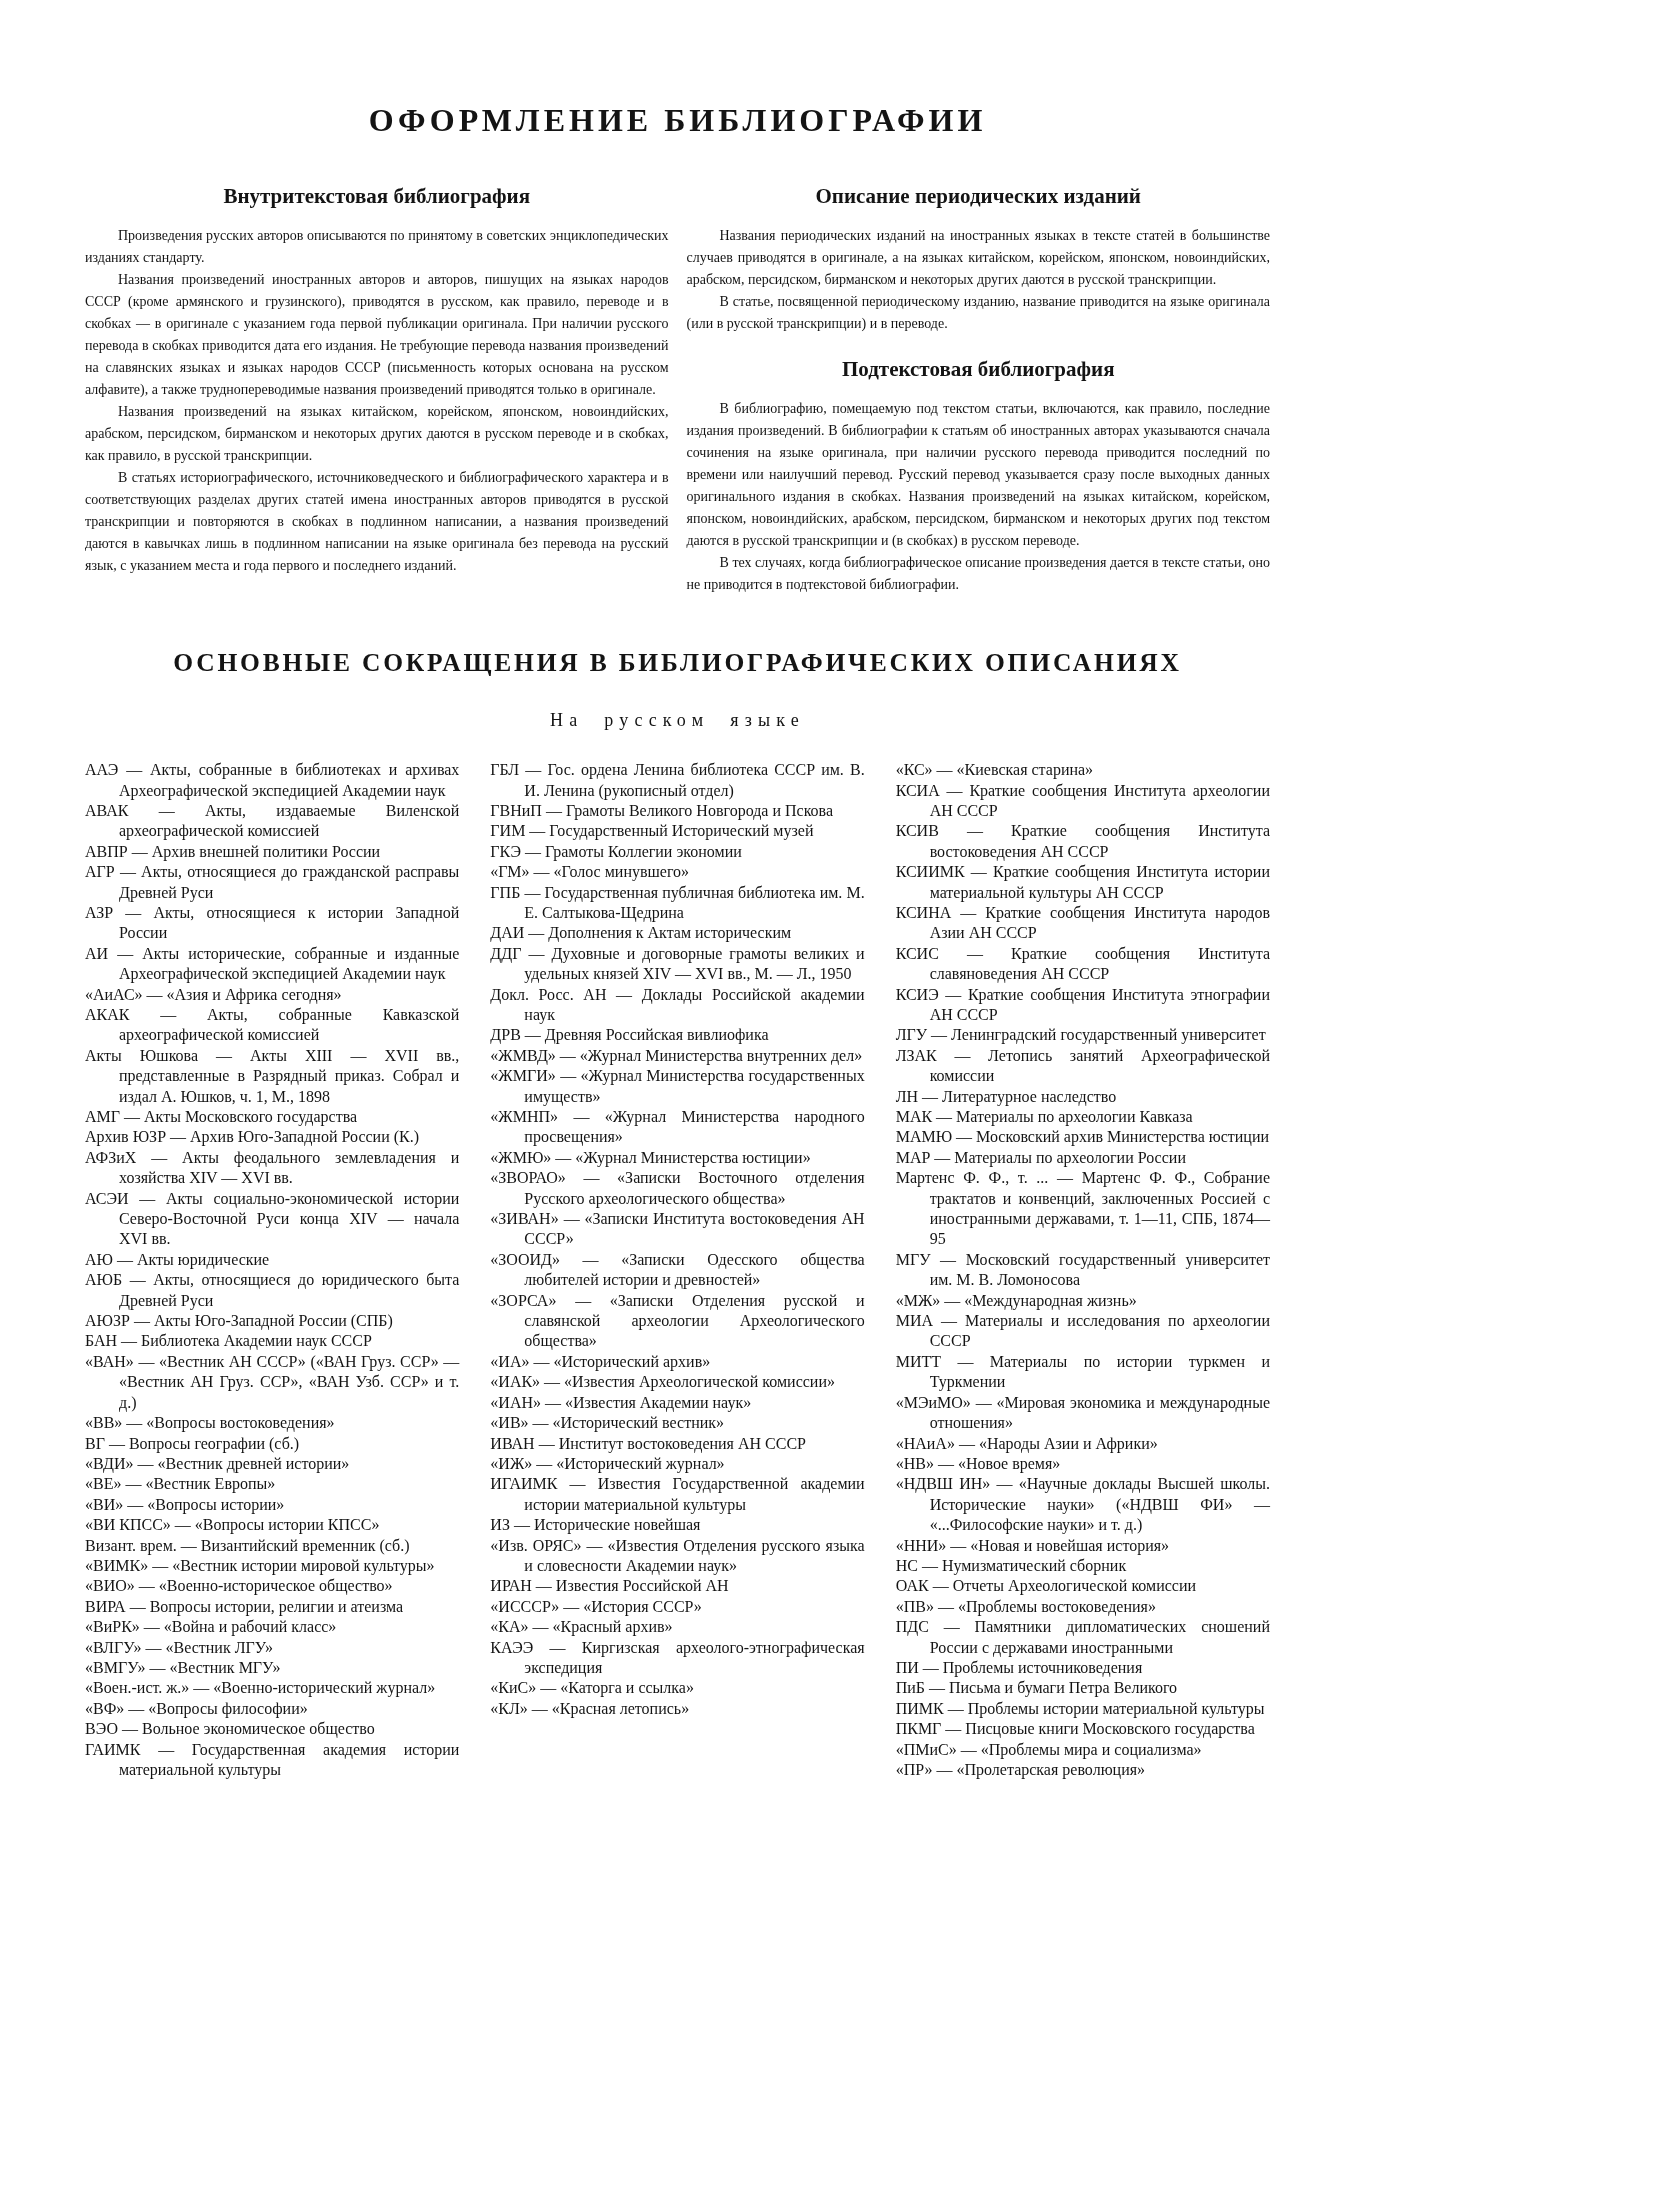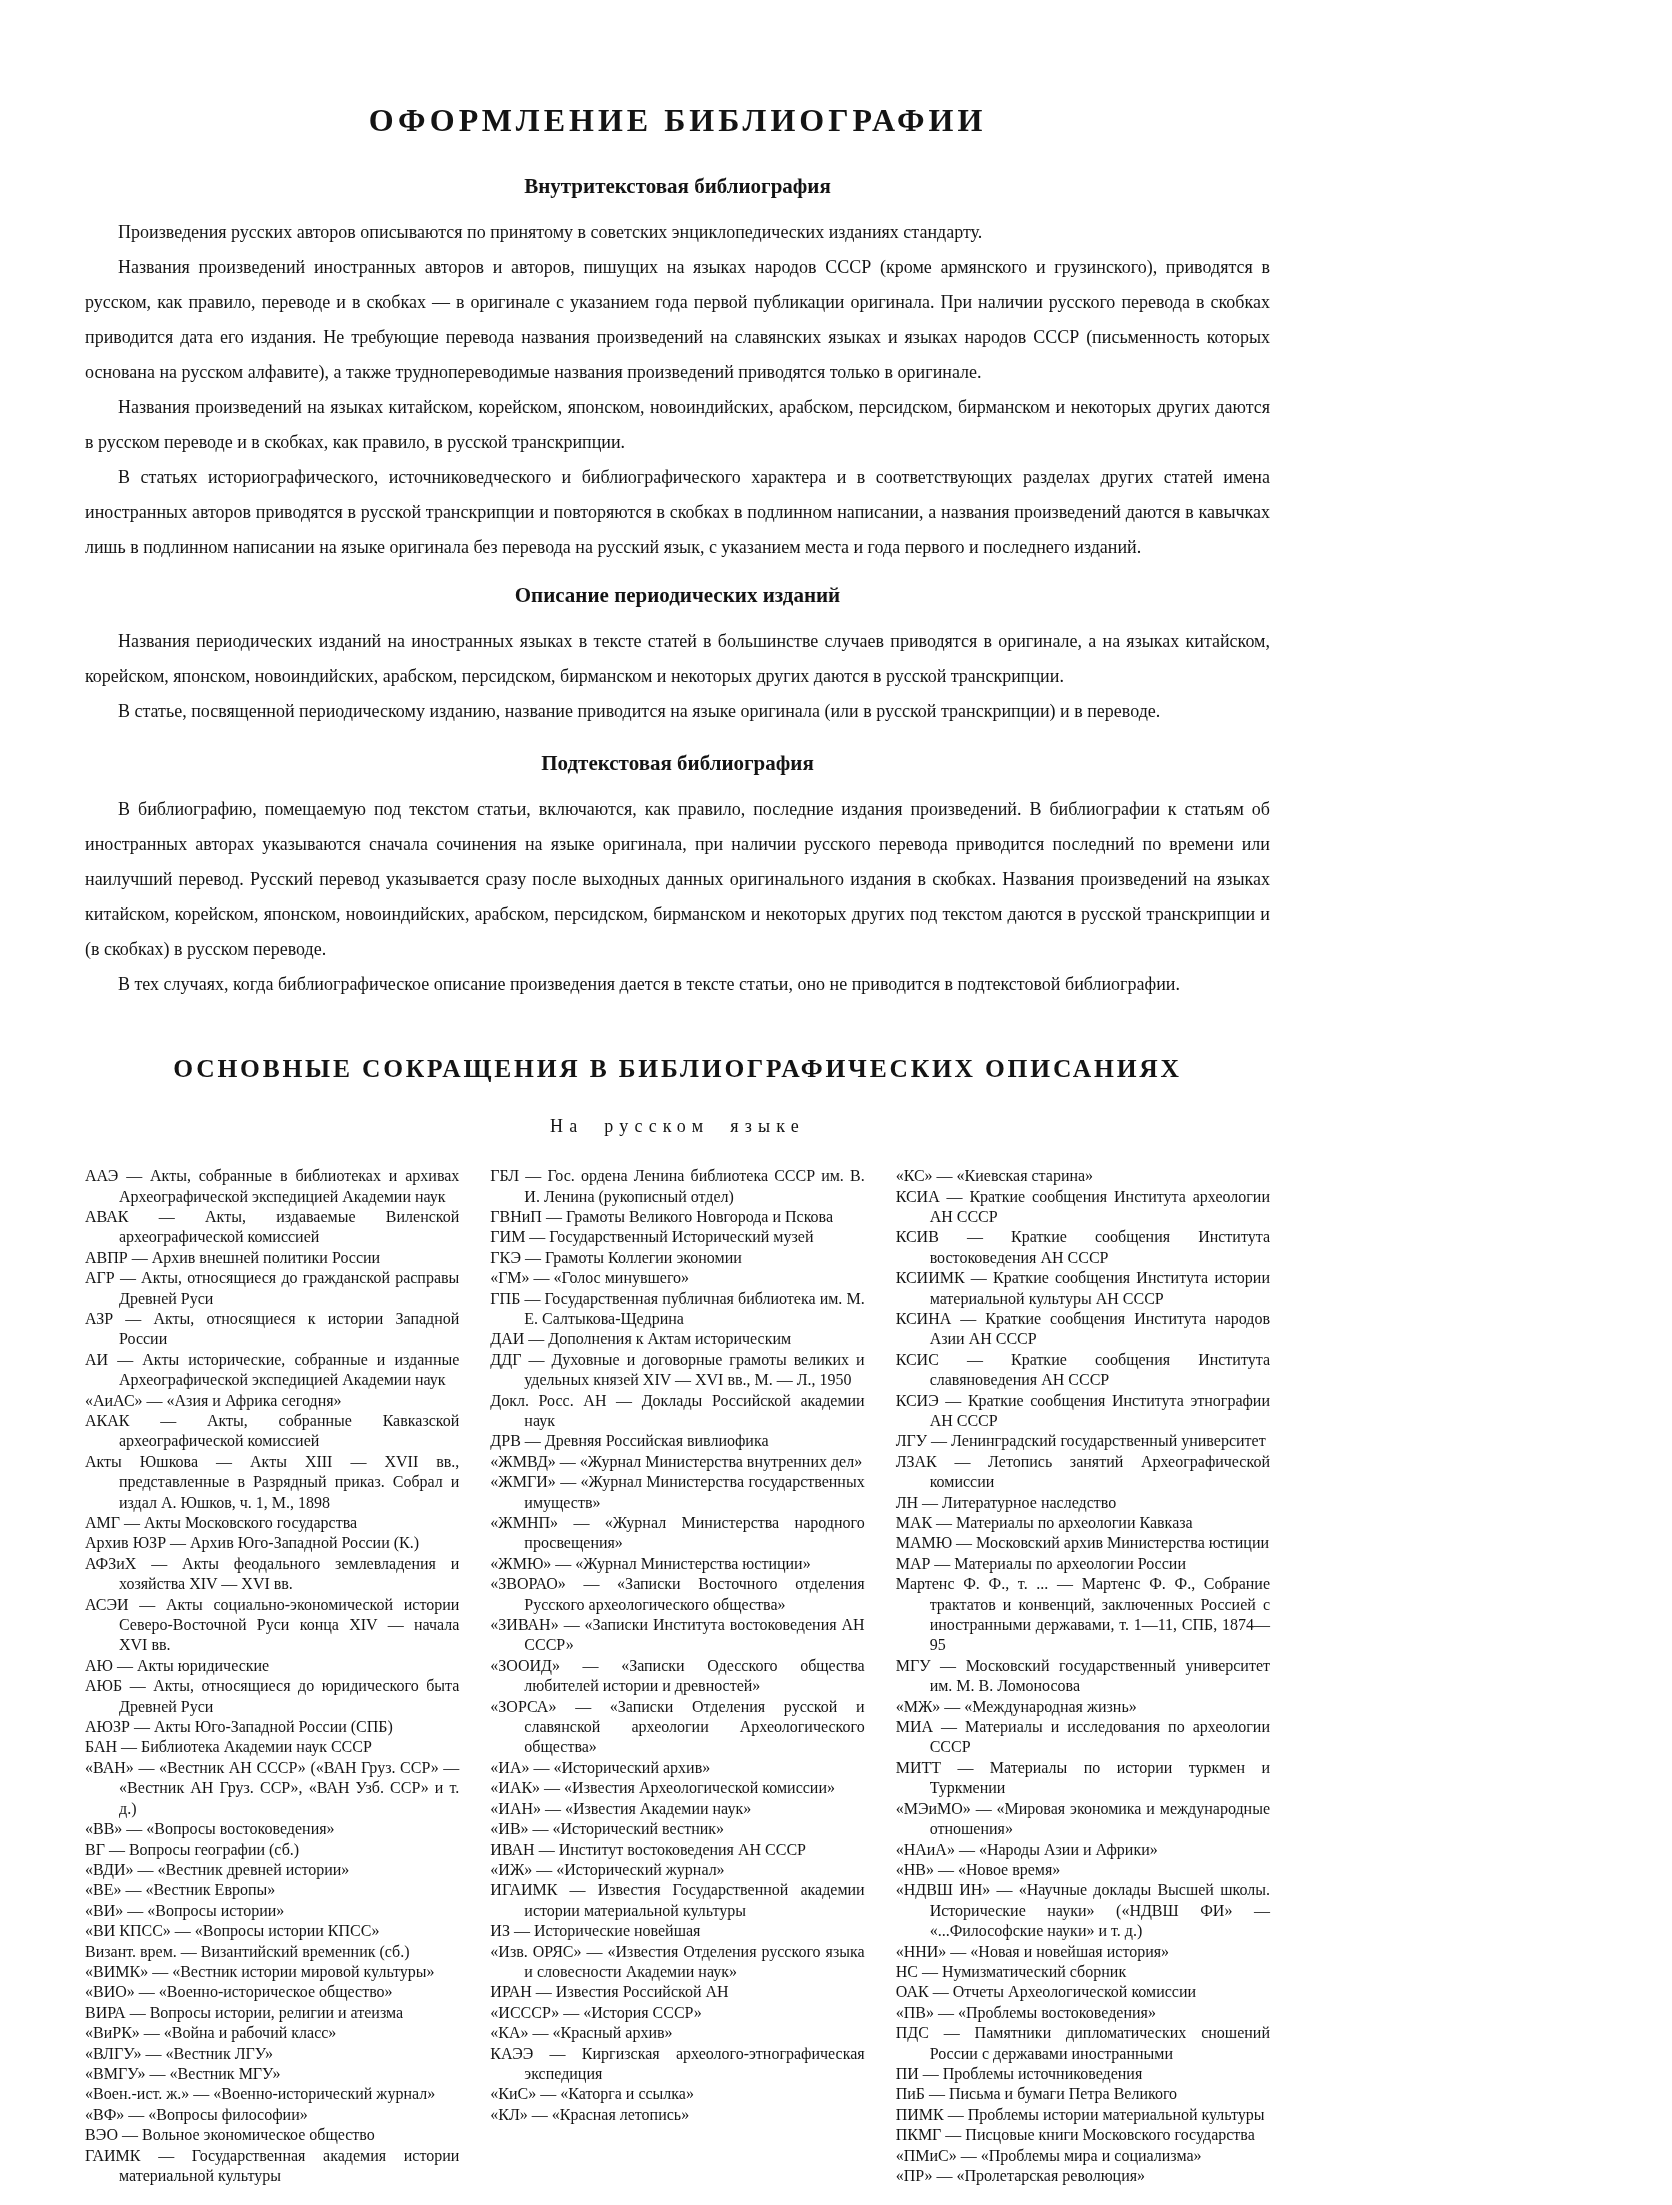"Внутритекстовая библиография" .intro { flex-direction: column -> none; margin-top: 35px -> 45px }
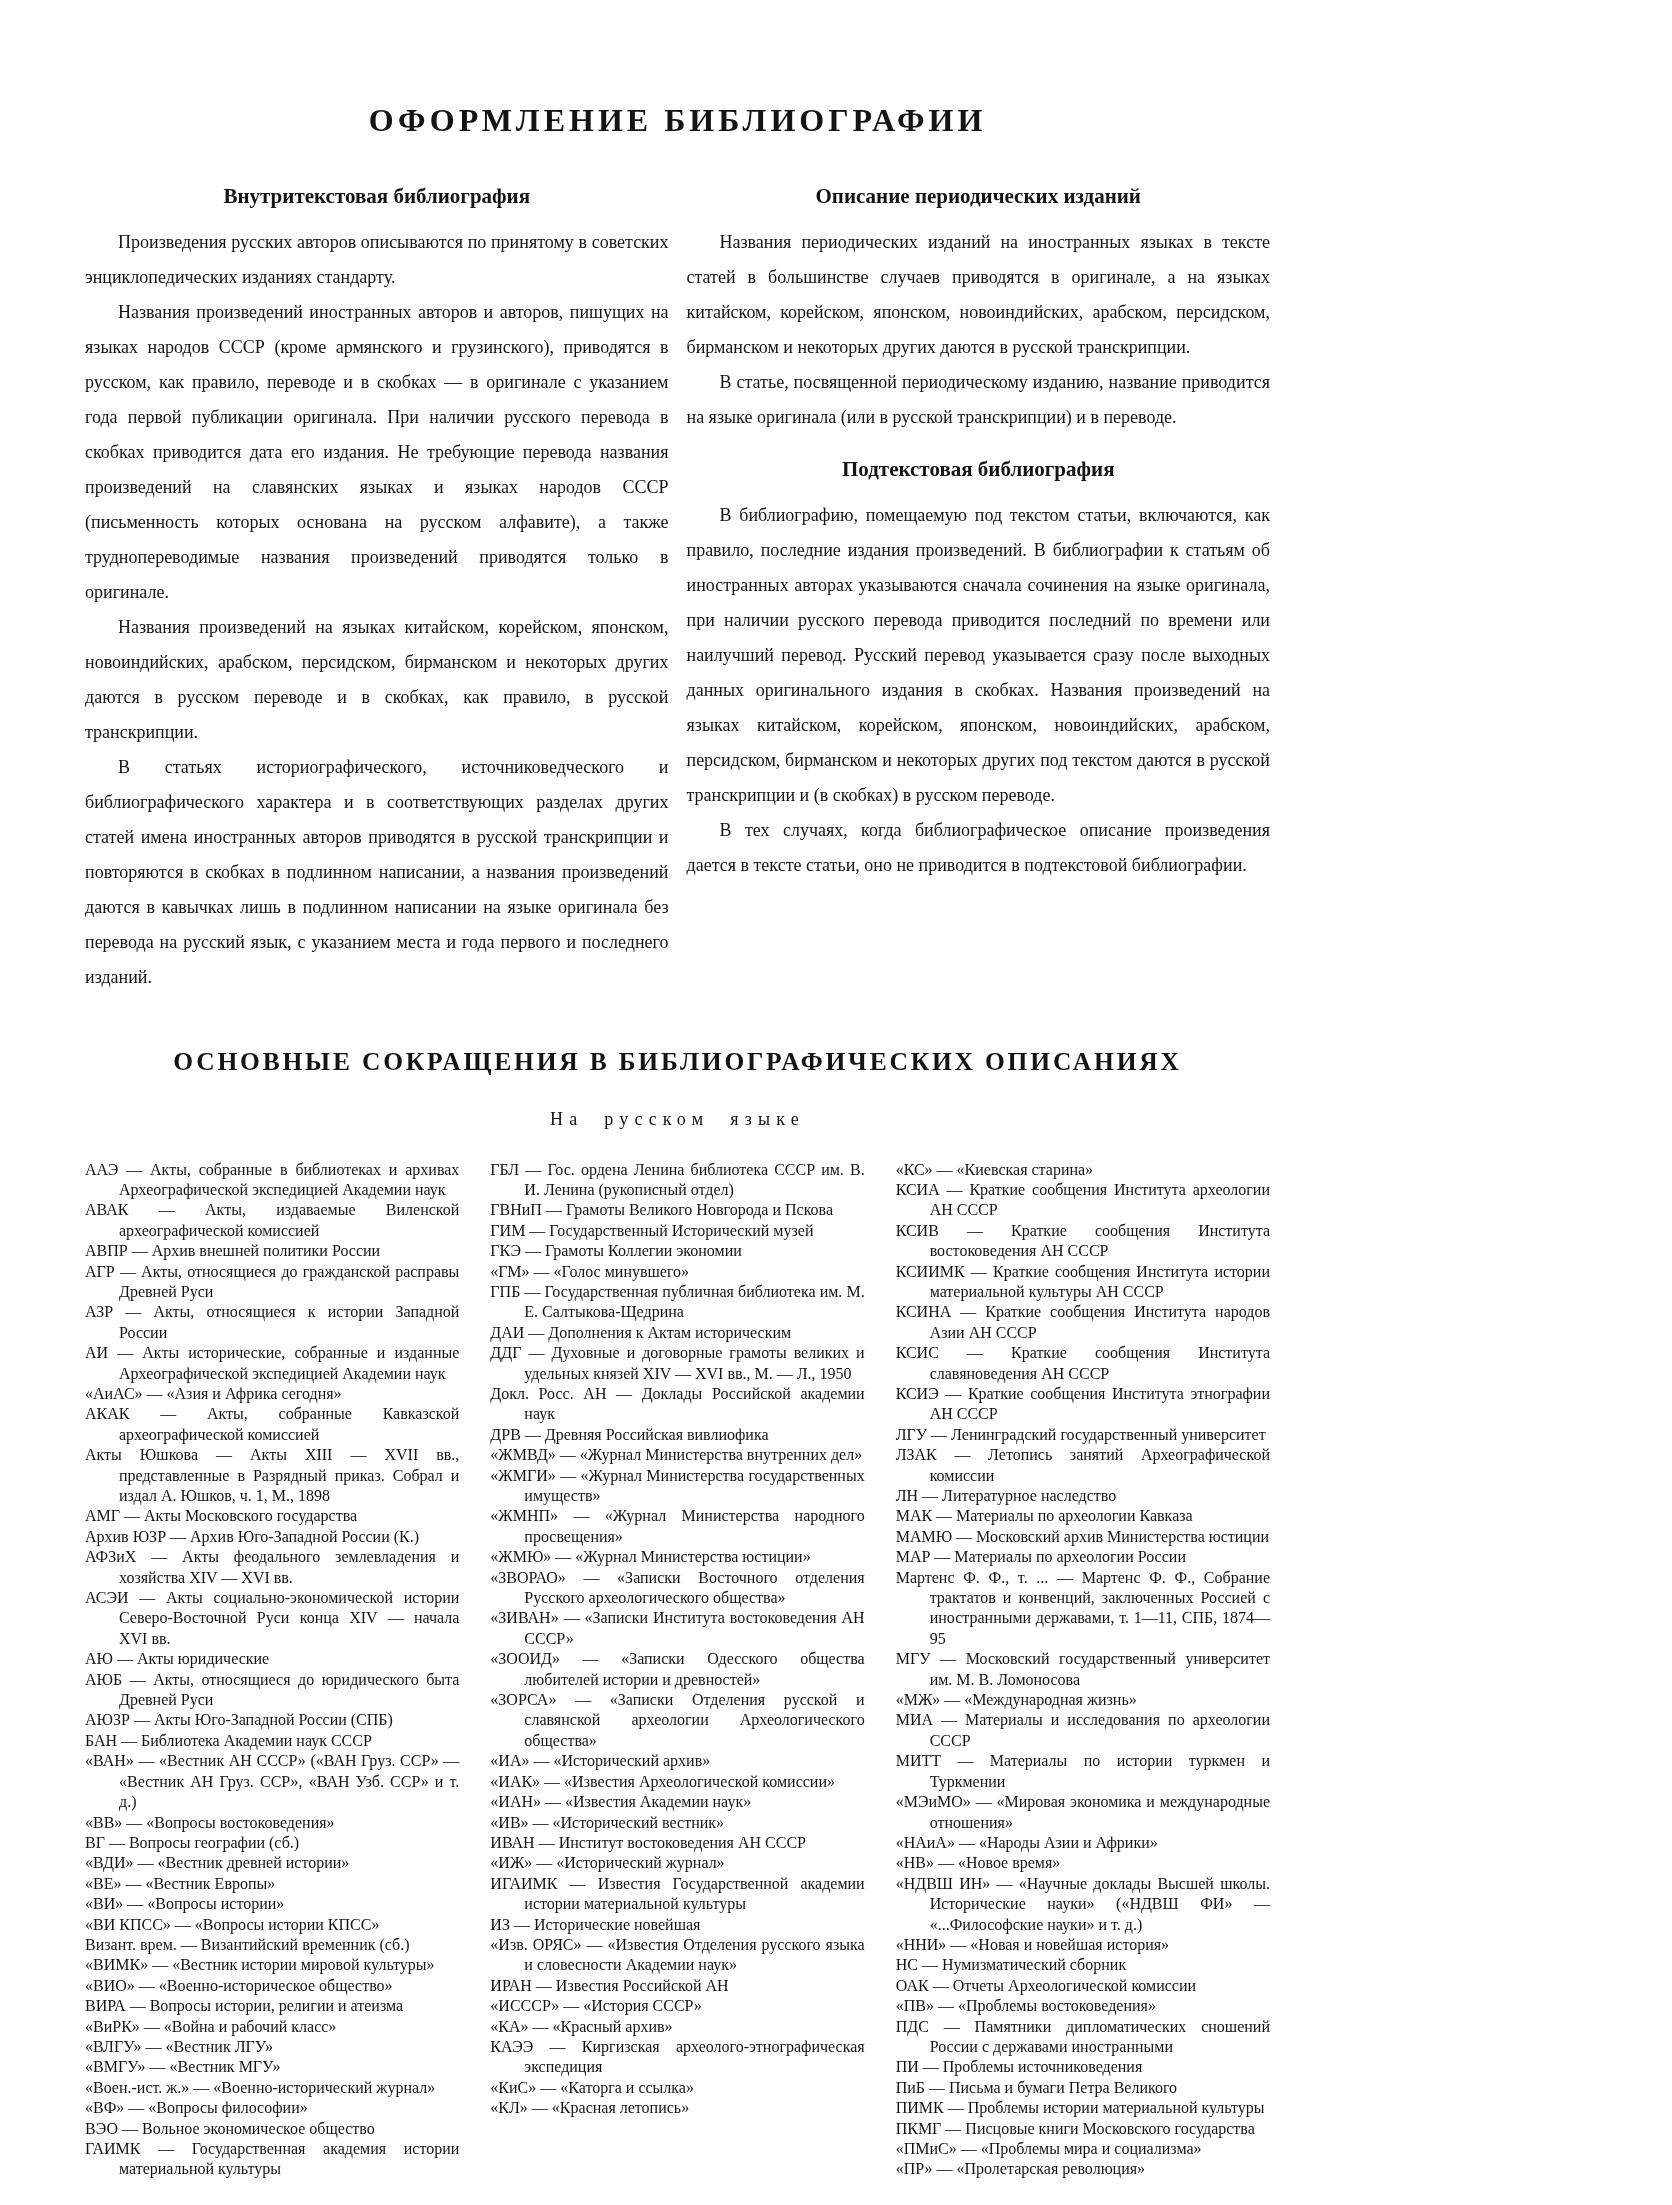"Произведения русских авторов описываются" .para { font-size: 18px -> 14px; line-height: 35px -> 22px }
